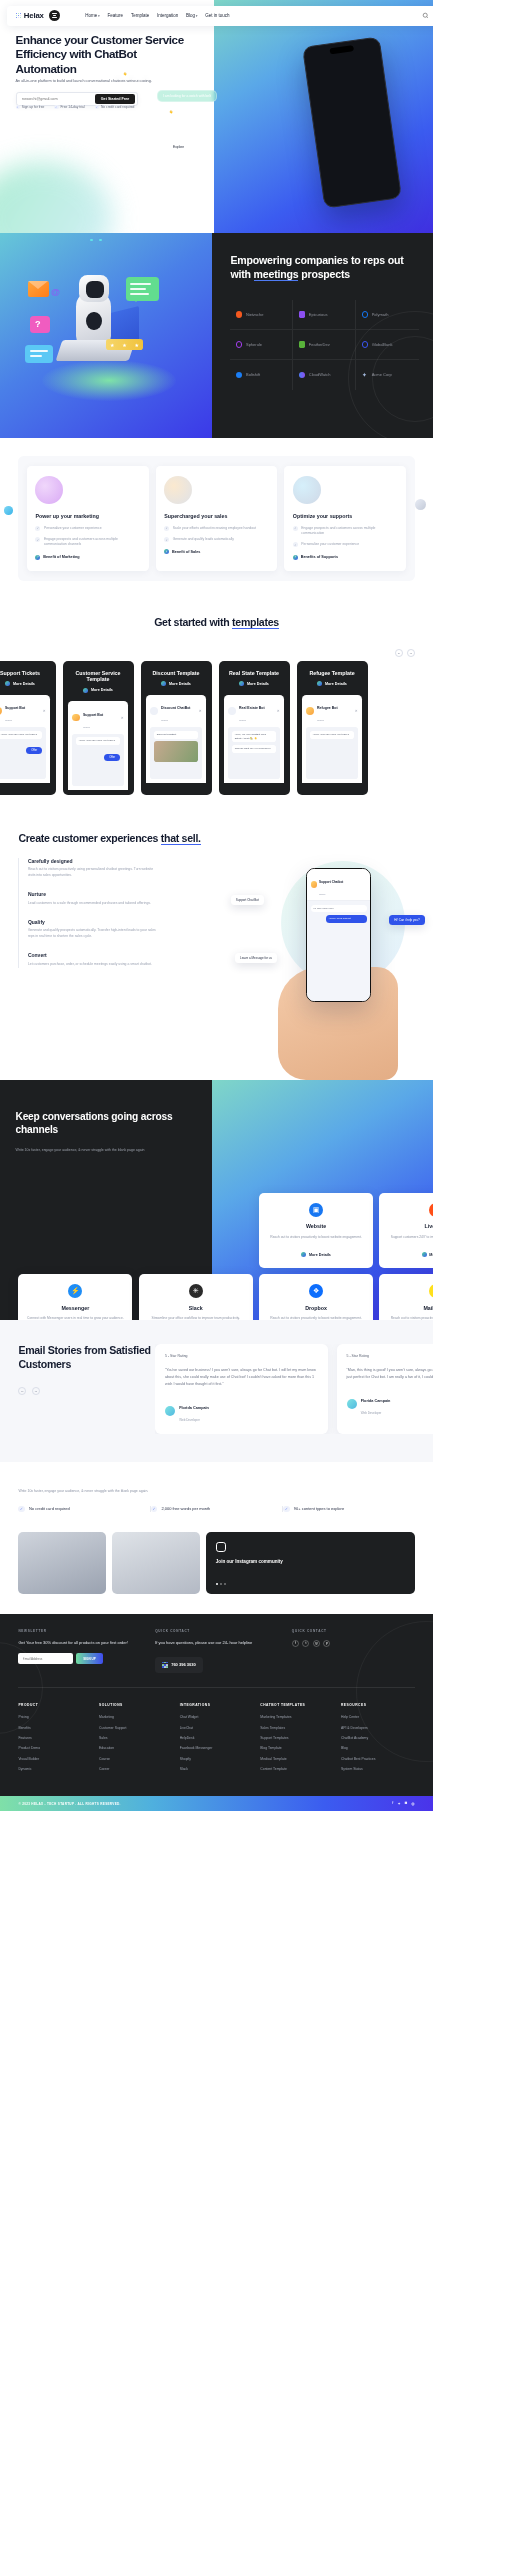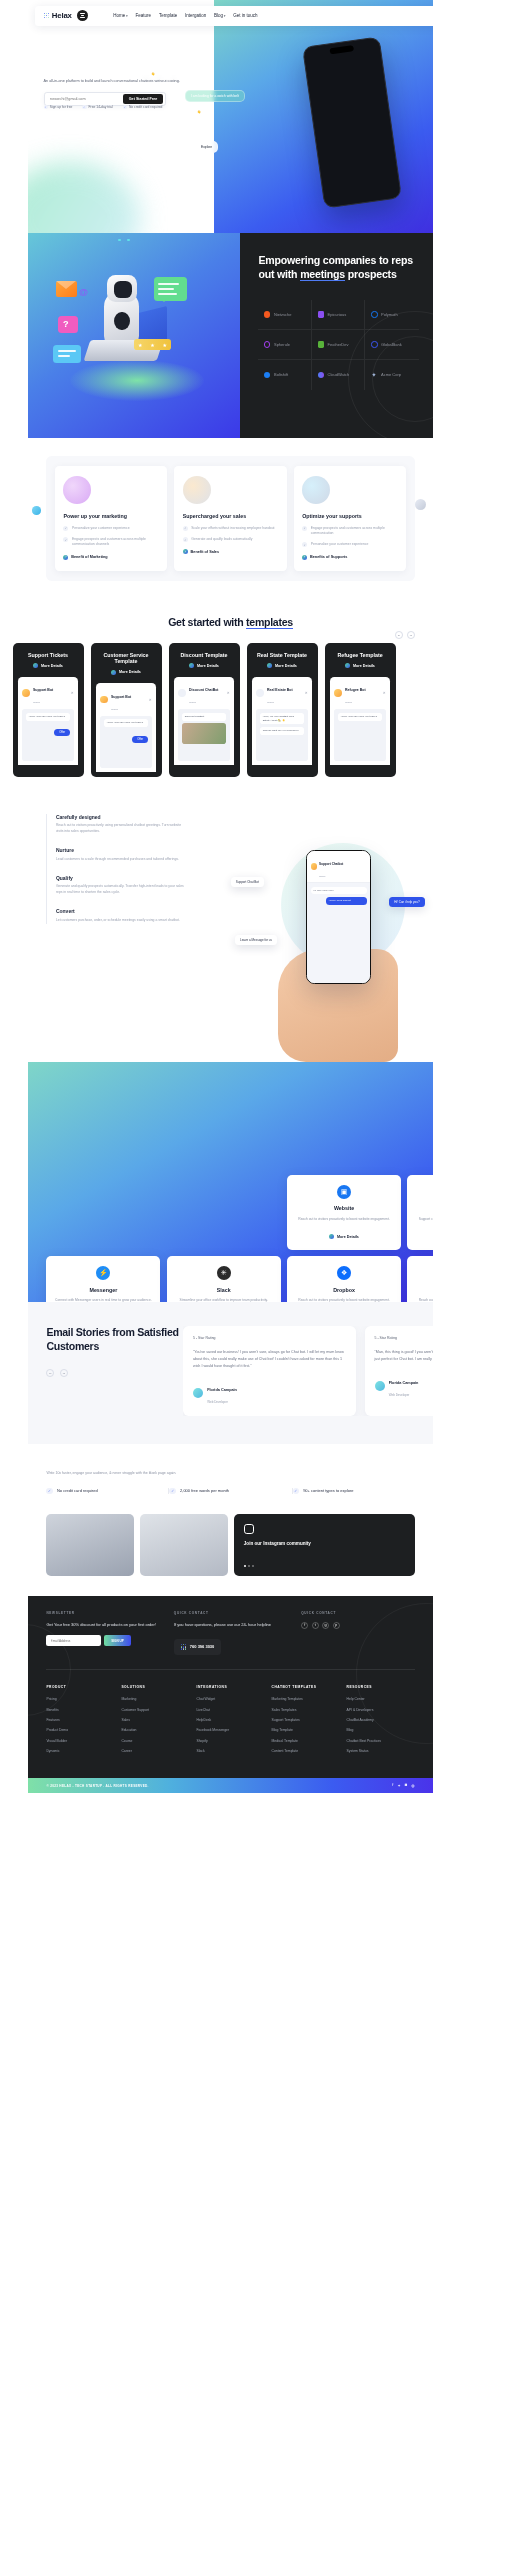"Helax" .page { padding-left: 28px -> none }
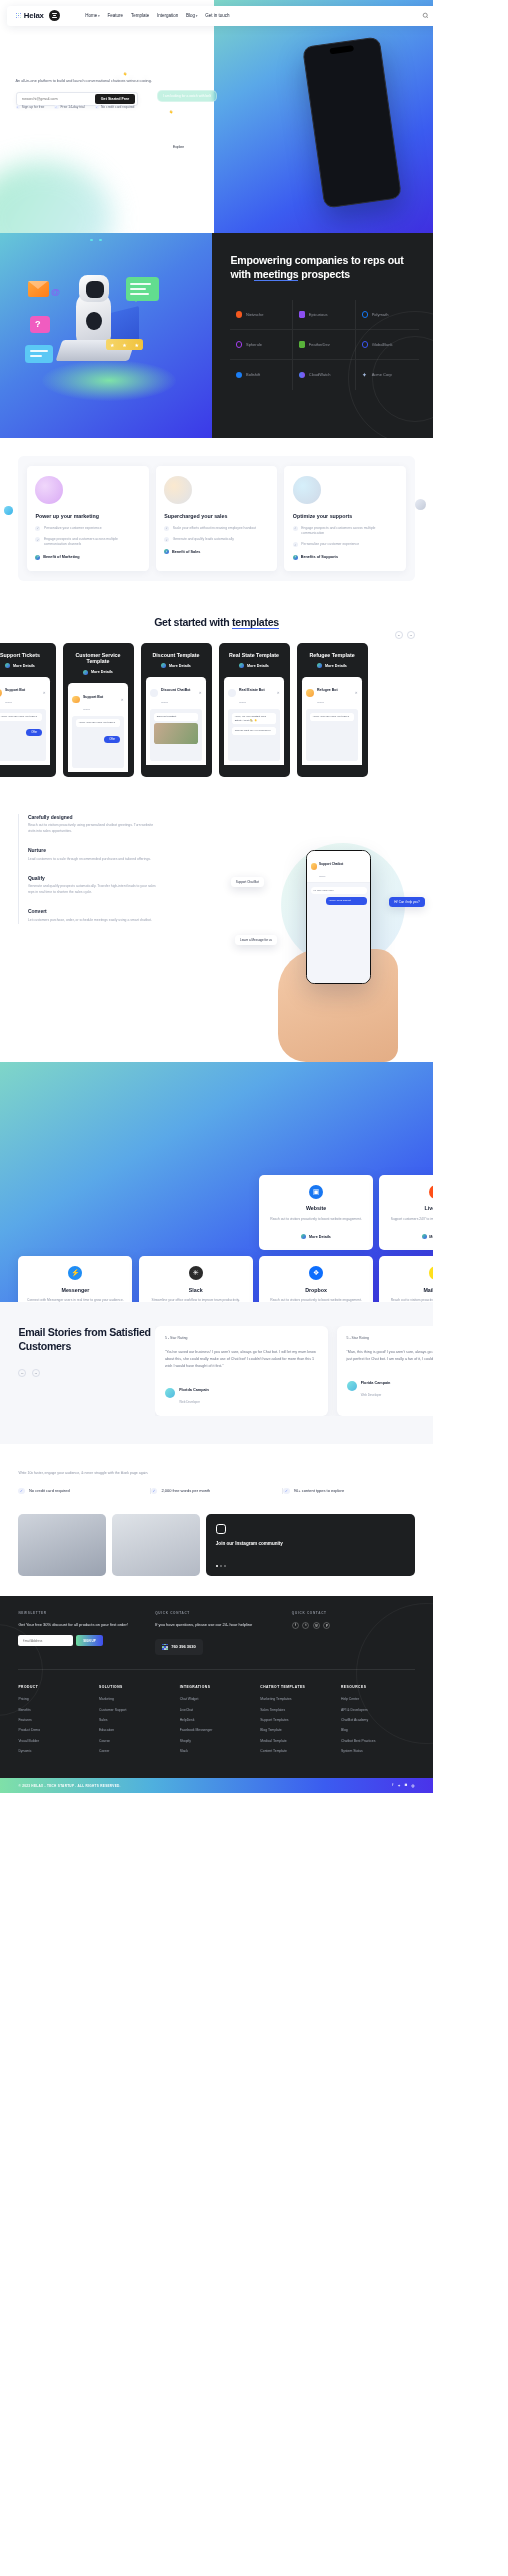"Enhance your Customer Service Efficiency" h1.hero-title { html: none -> <h1>Enhance your Customer Service Efficiency with ChatBot Automation</h1> }
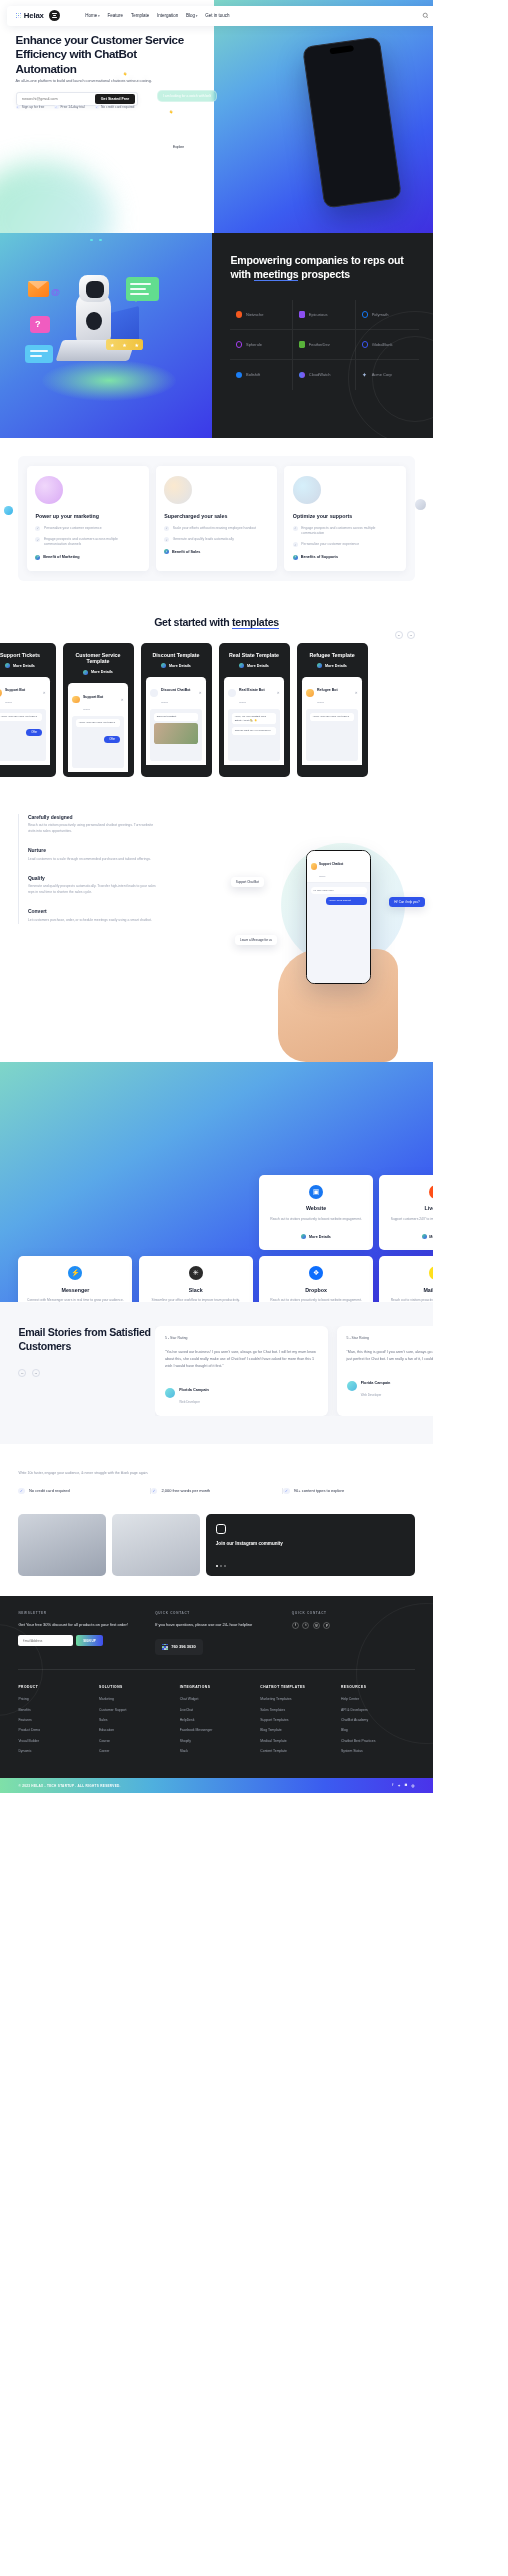"Get started with templates" .sec-title { margin-bottom: 3px -> 21px }
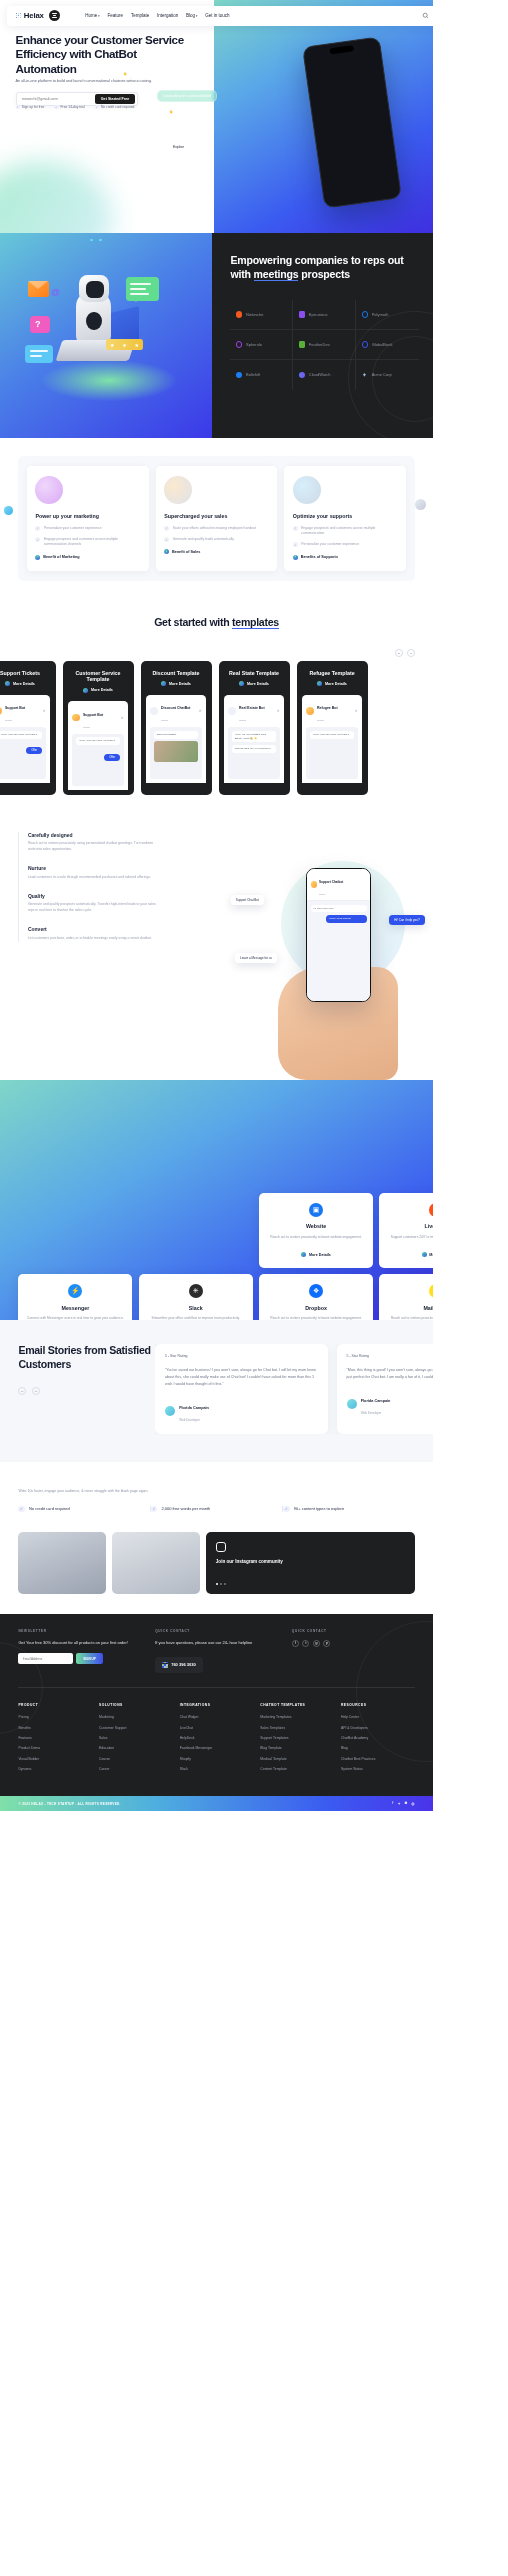"Create customer experiences that sell." h2.create-h { html: none -> <h2> <span>Create customer experiences </span><u>that sell.</u> </h2> }
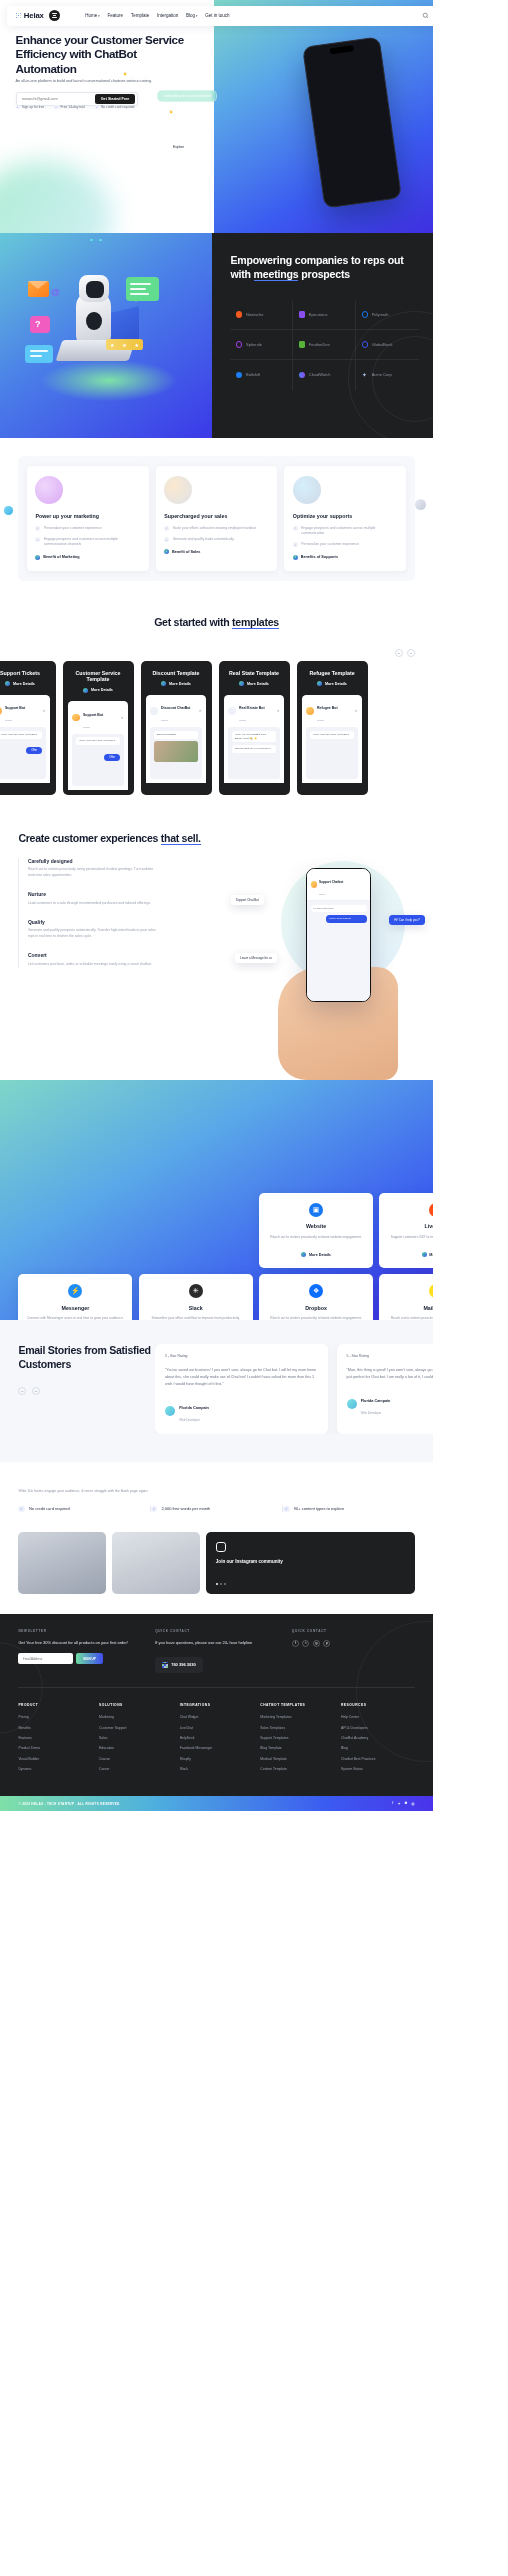"Keep conversations going across channels" div.ch-left { html: none -> <div> <h2>Keep conversations going across channels</h2> <p>Write 10x faster, engage your audience, &amp; never struggle with the blank page again</p> </div> }
